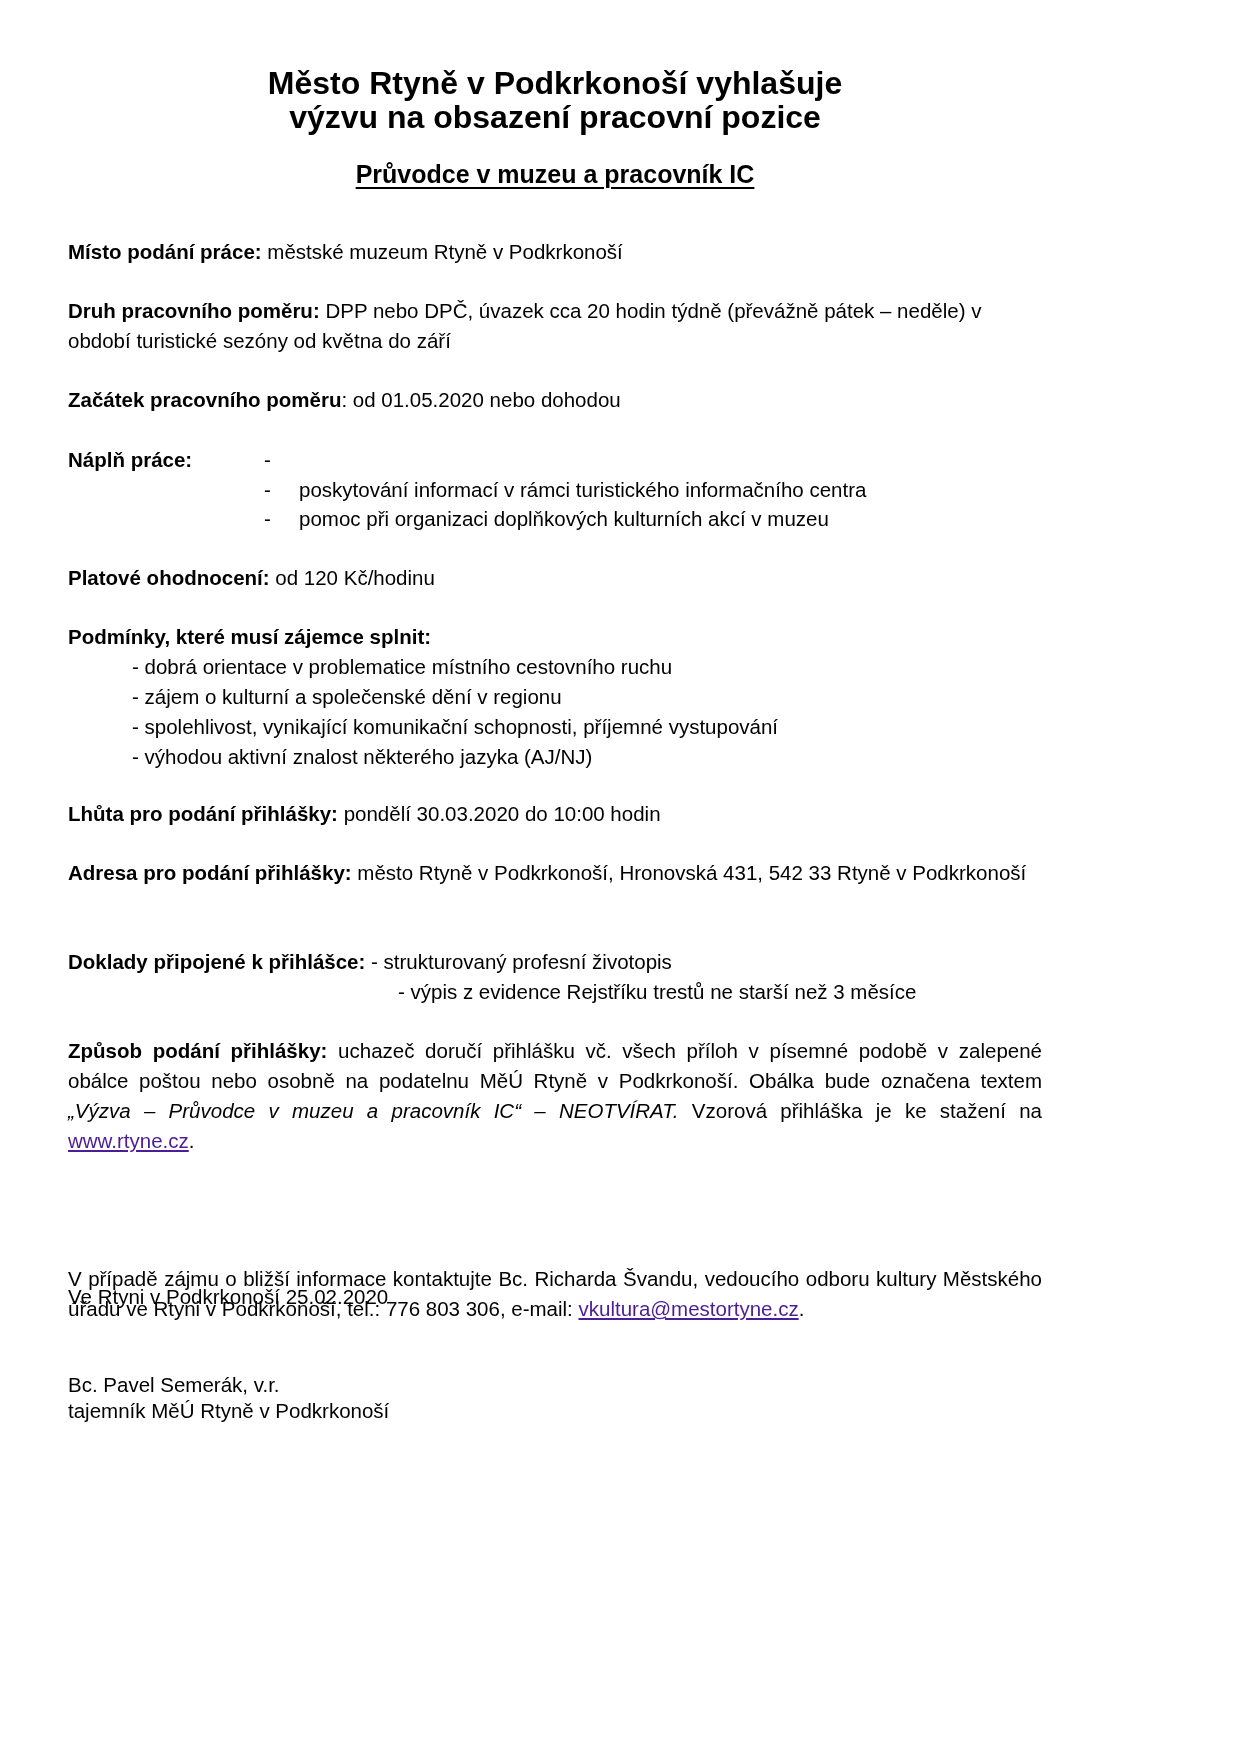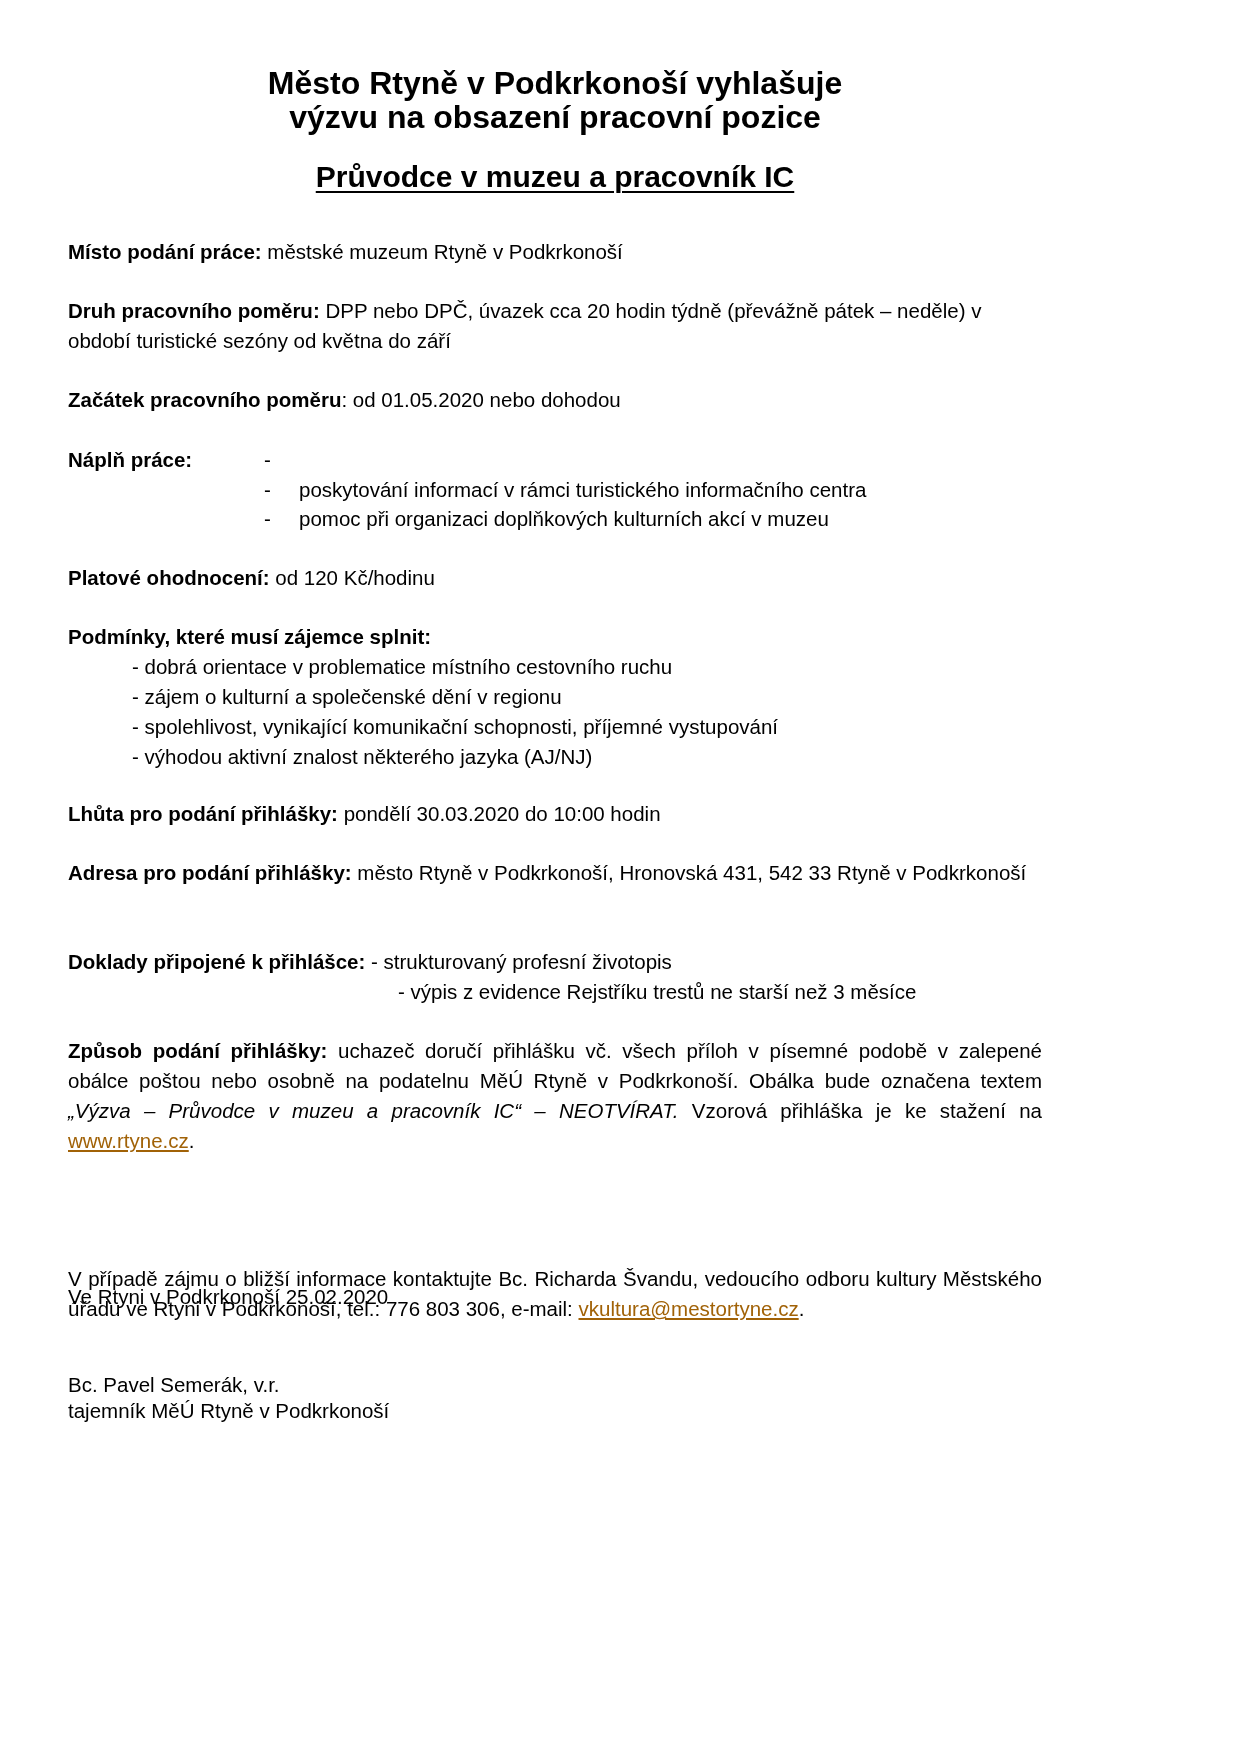"Průvodce v muzeu a pracovník" .job-title span { font-size: 30px -> 25px }
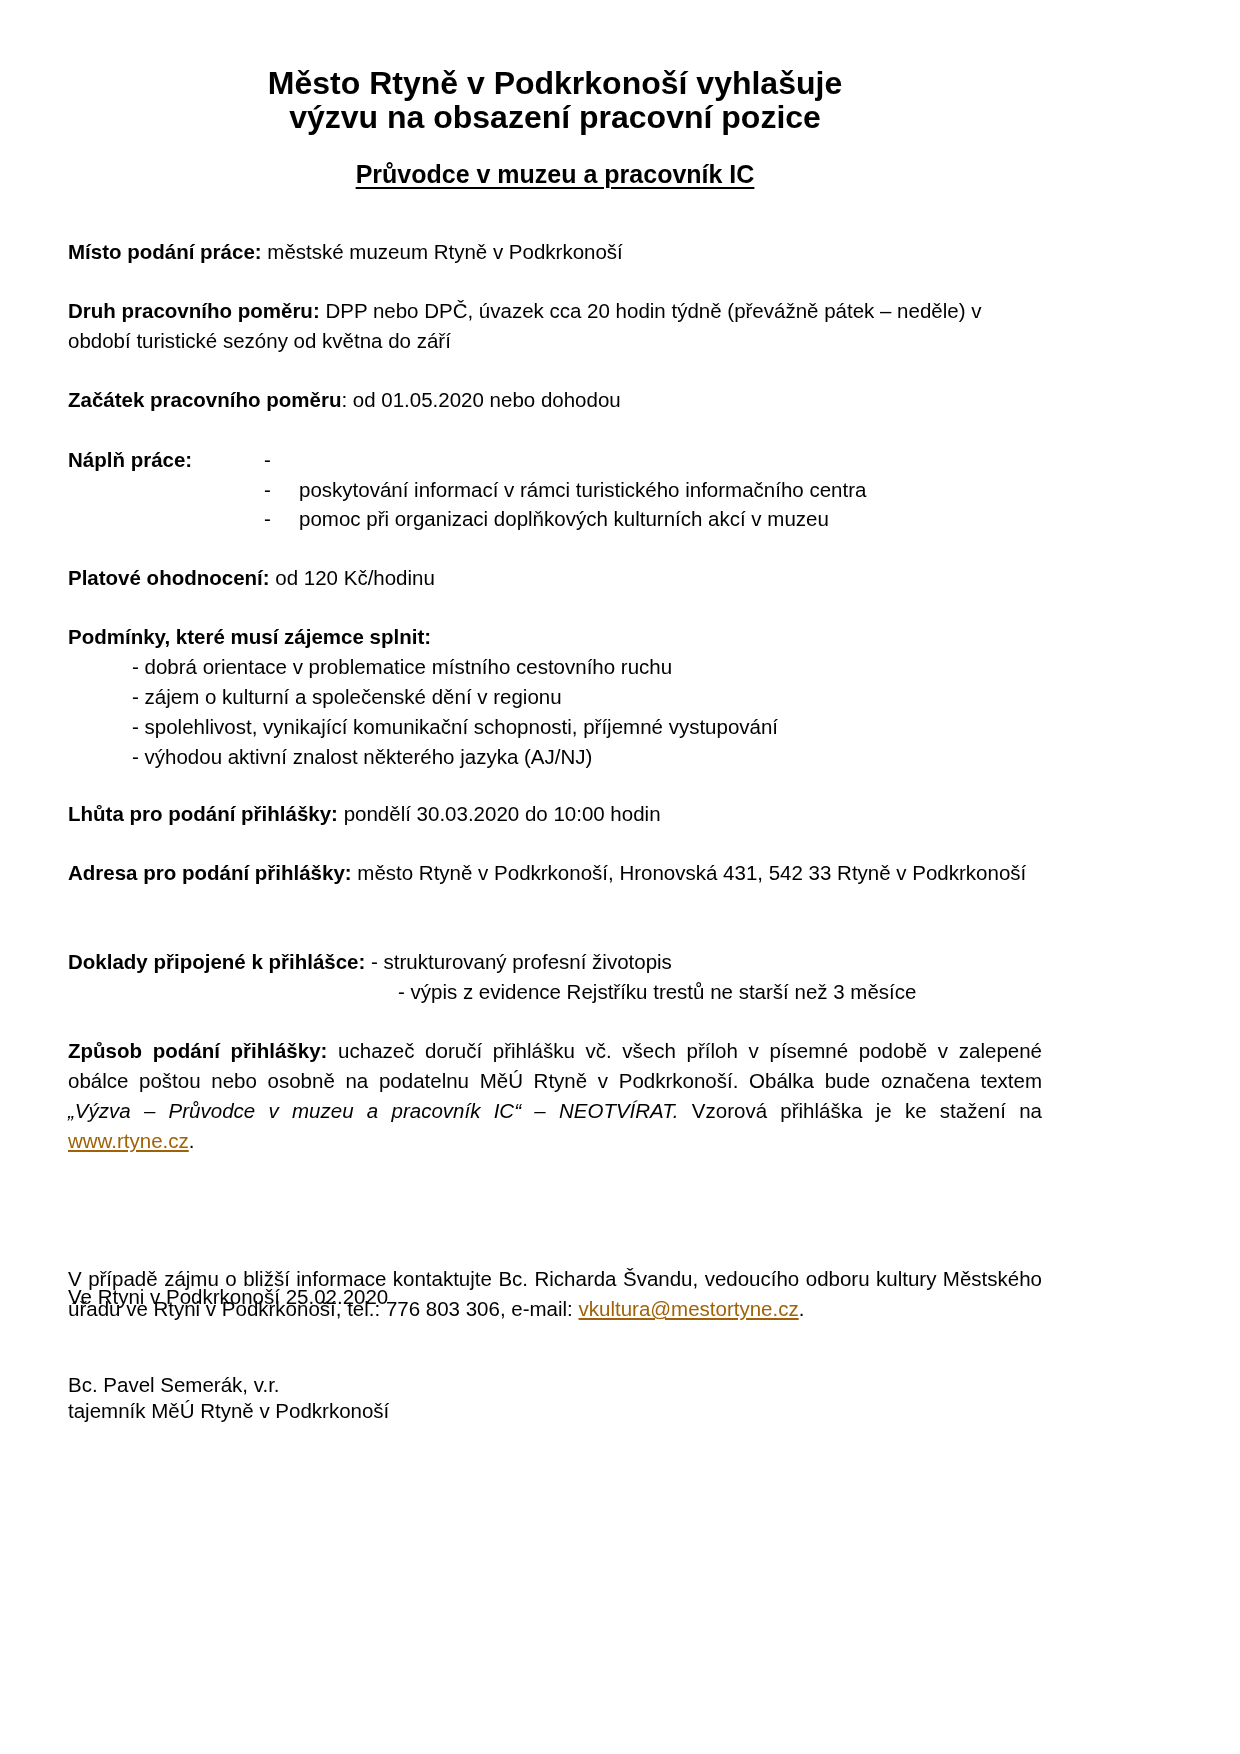"www.rtyne.cz" a.lnk { color: #a16207 -> #4c1d95 }
